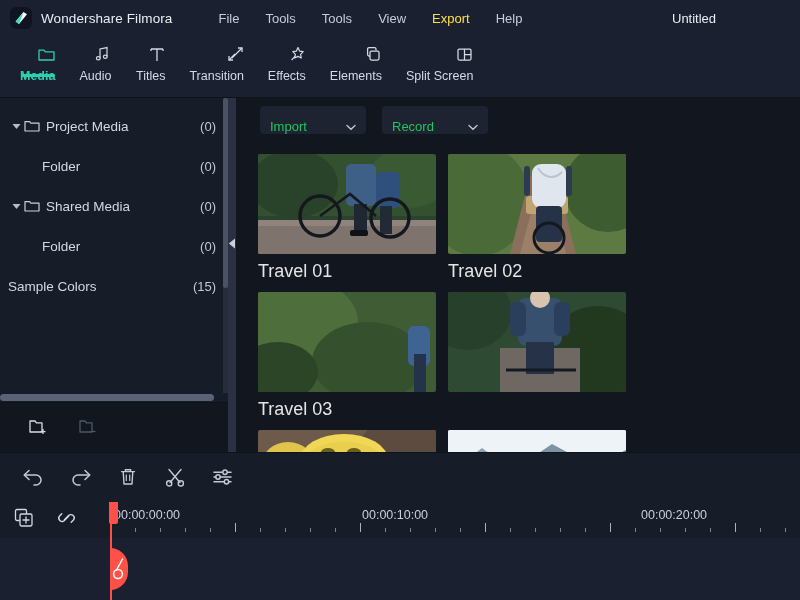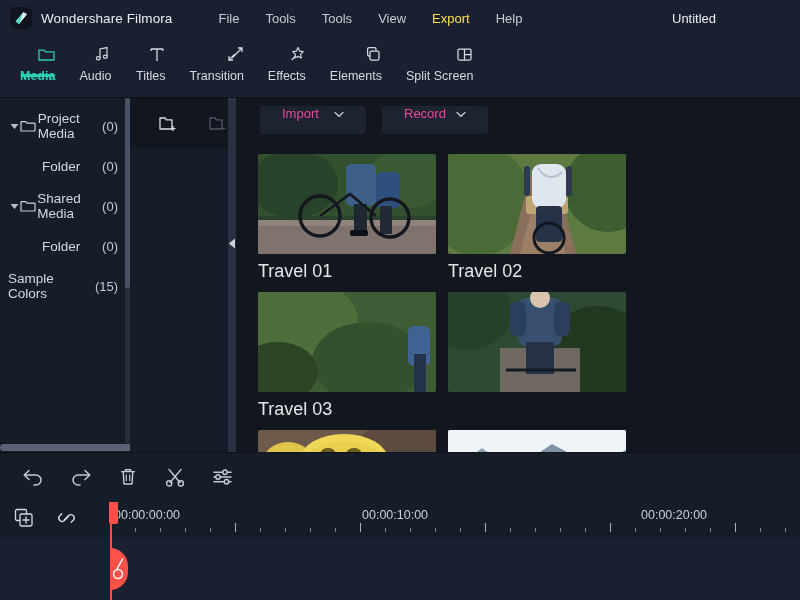"Project Media" .sidebar { flex-direction: row -> column }
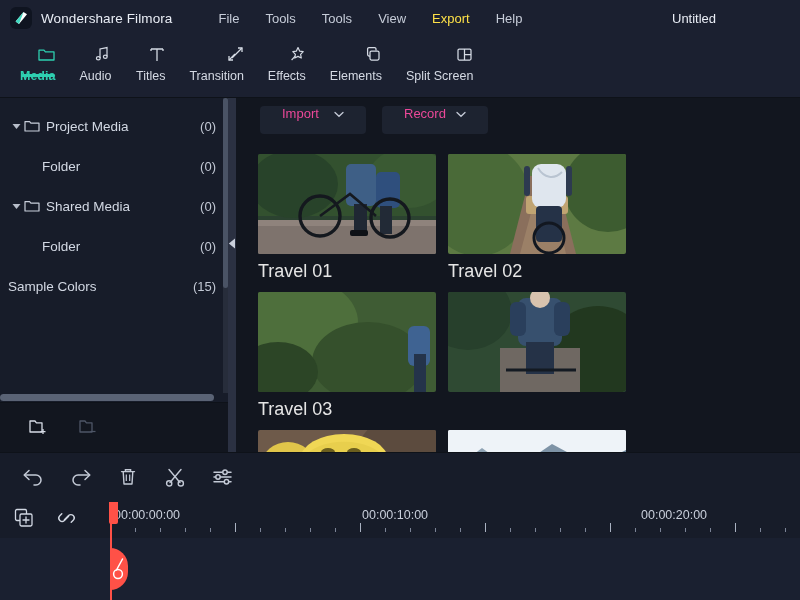"Import" .dd { align-items: flex-start -> flex-end; color: #ec4899 -> #22c55e; padding: 0 22px -> 0 10px }
